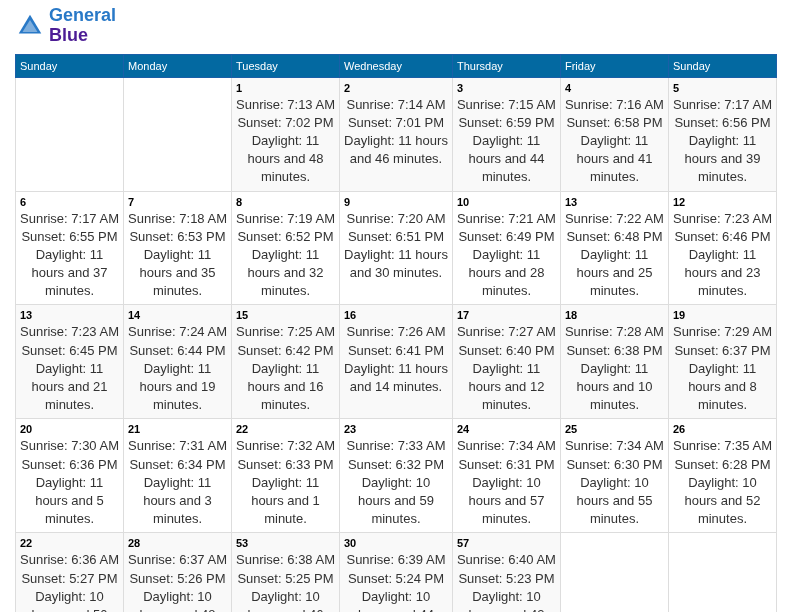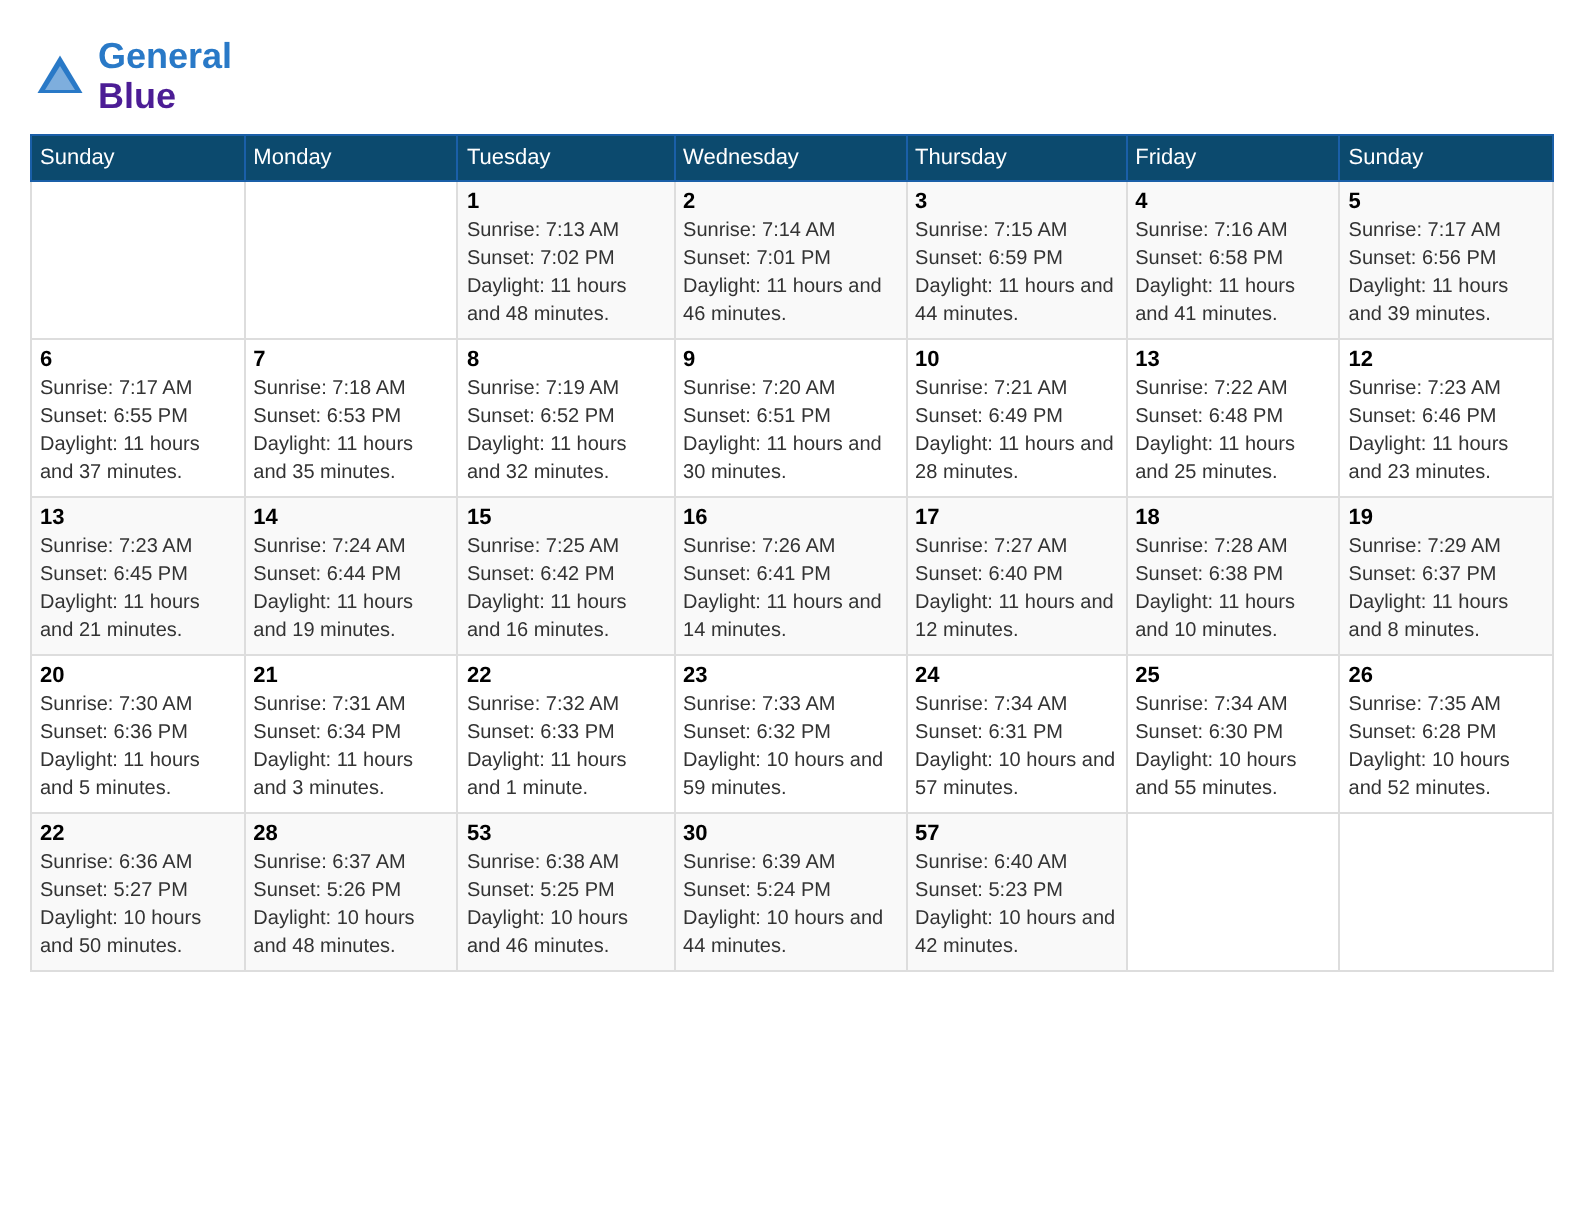"General" .page { padding: 19px 15px -> 6px 15px }
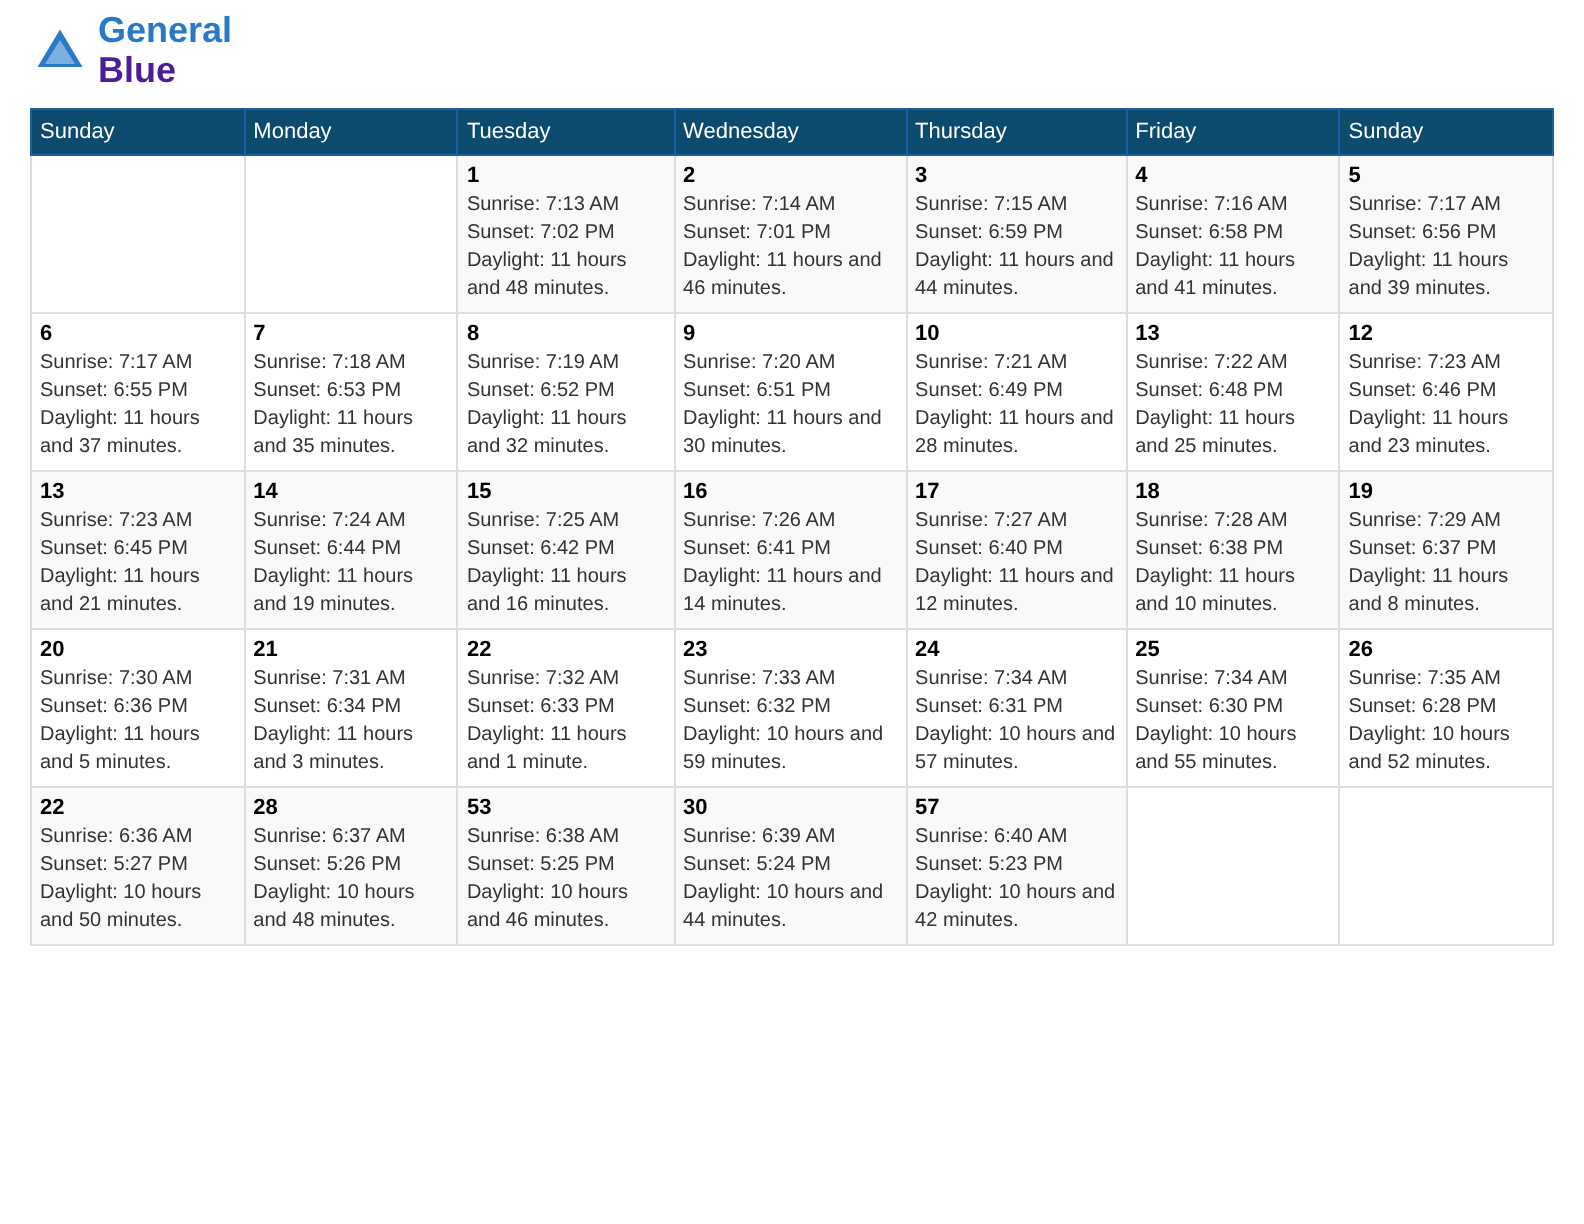"Sunday" .calendar thead tr { background: #0c4a6e -> #0369a1 }
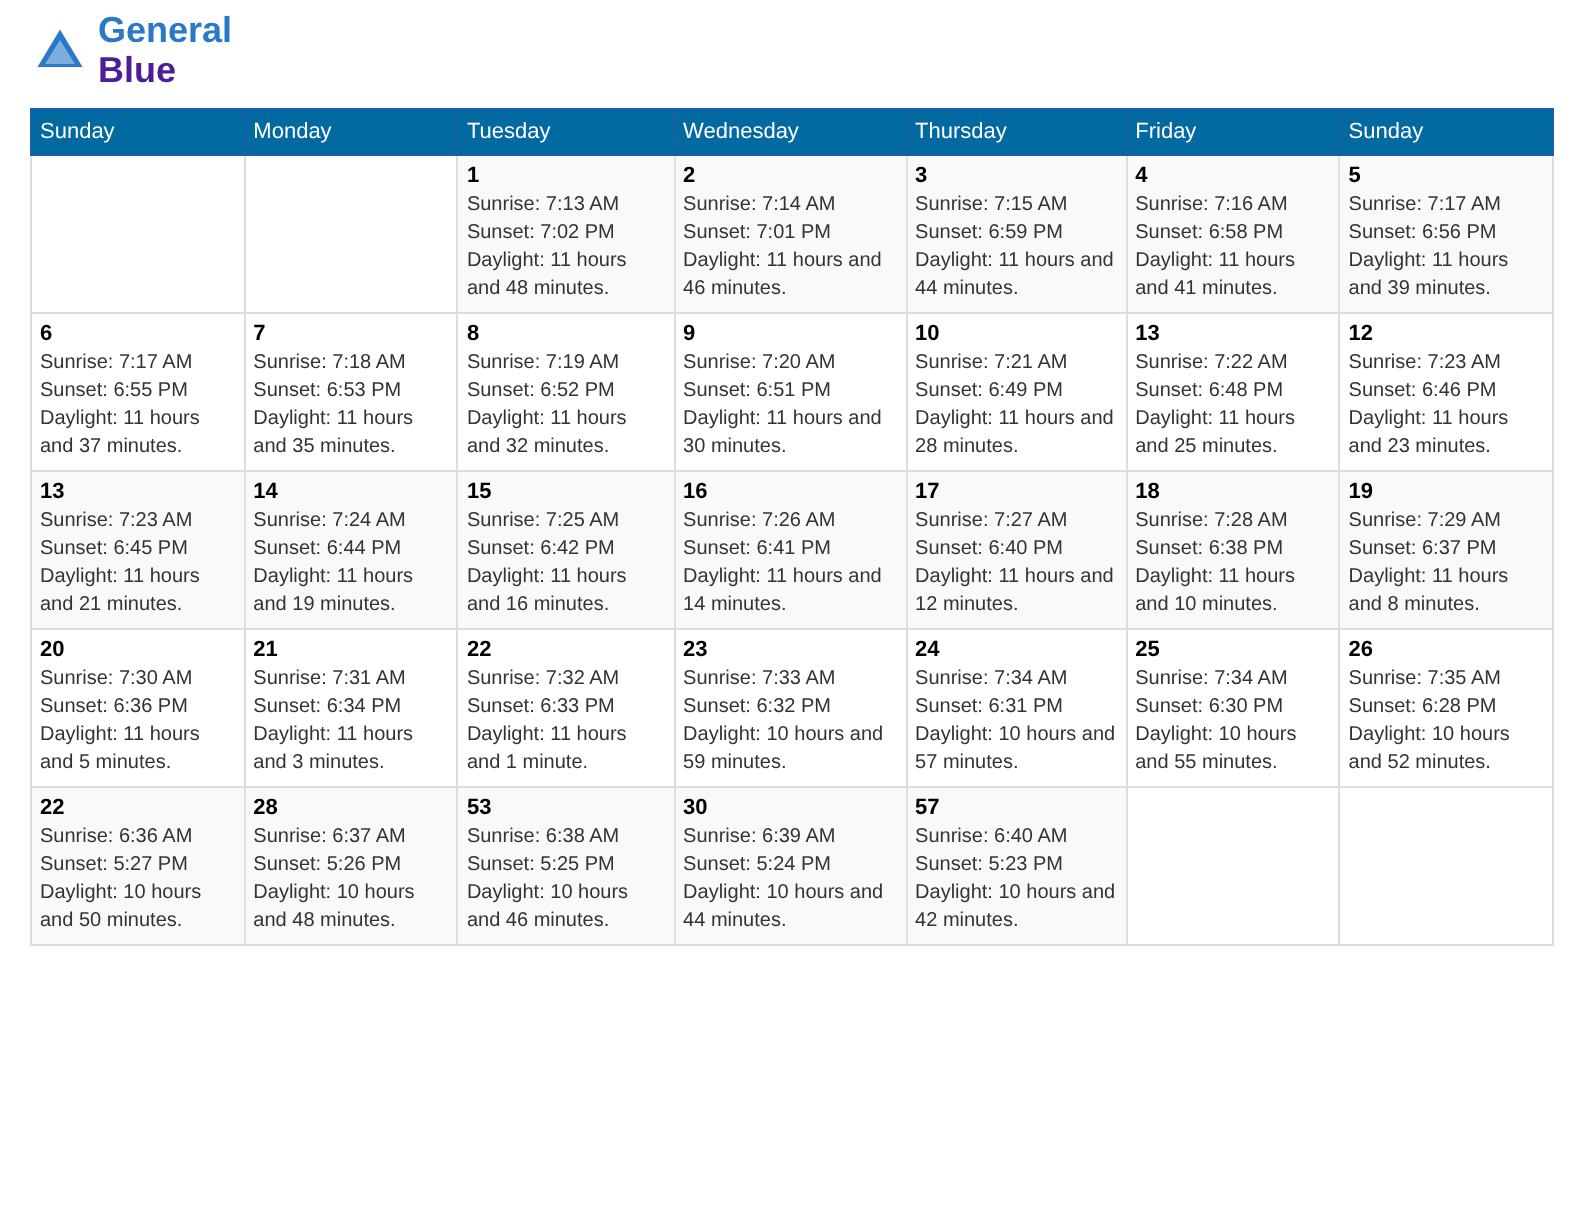"Sunrise: 7:13 AM" .day-info { font-size: 10px -> 13px; text-align: none -> center }
